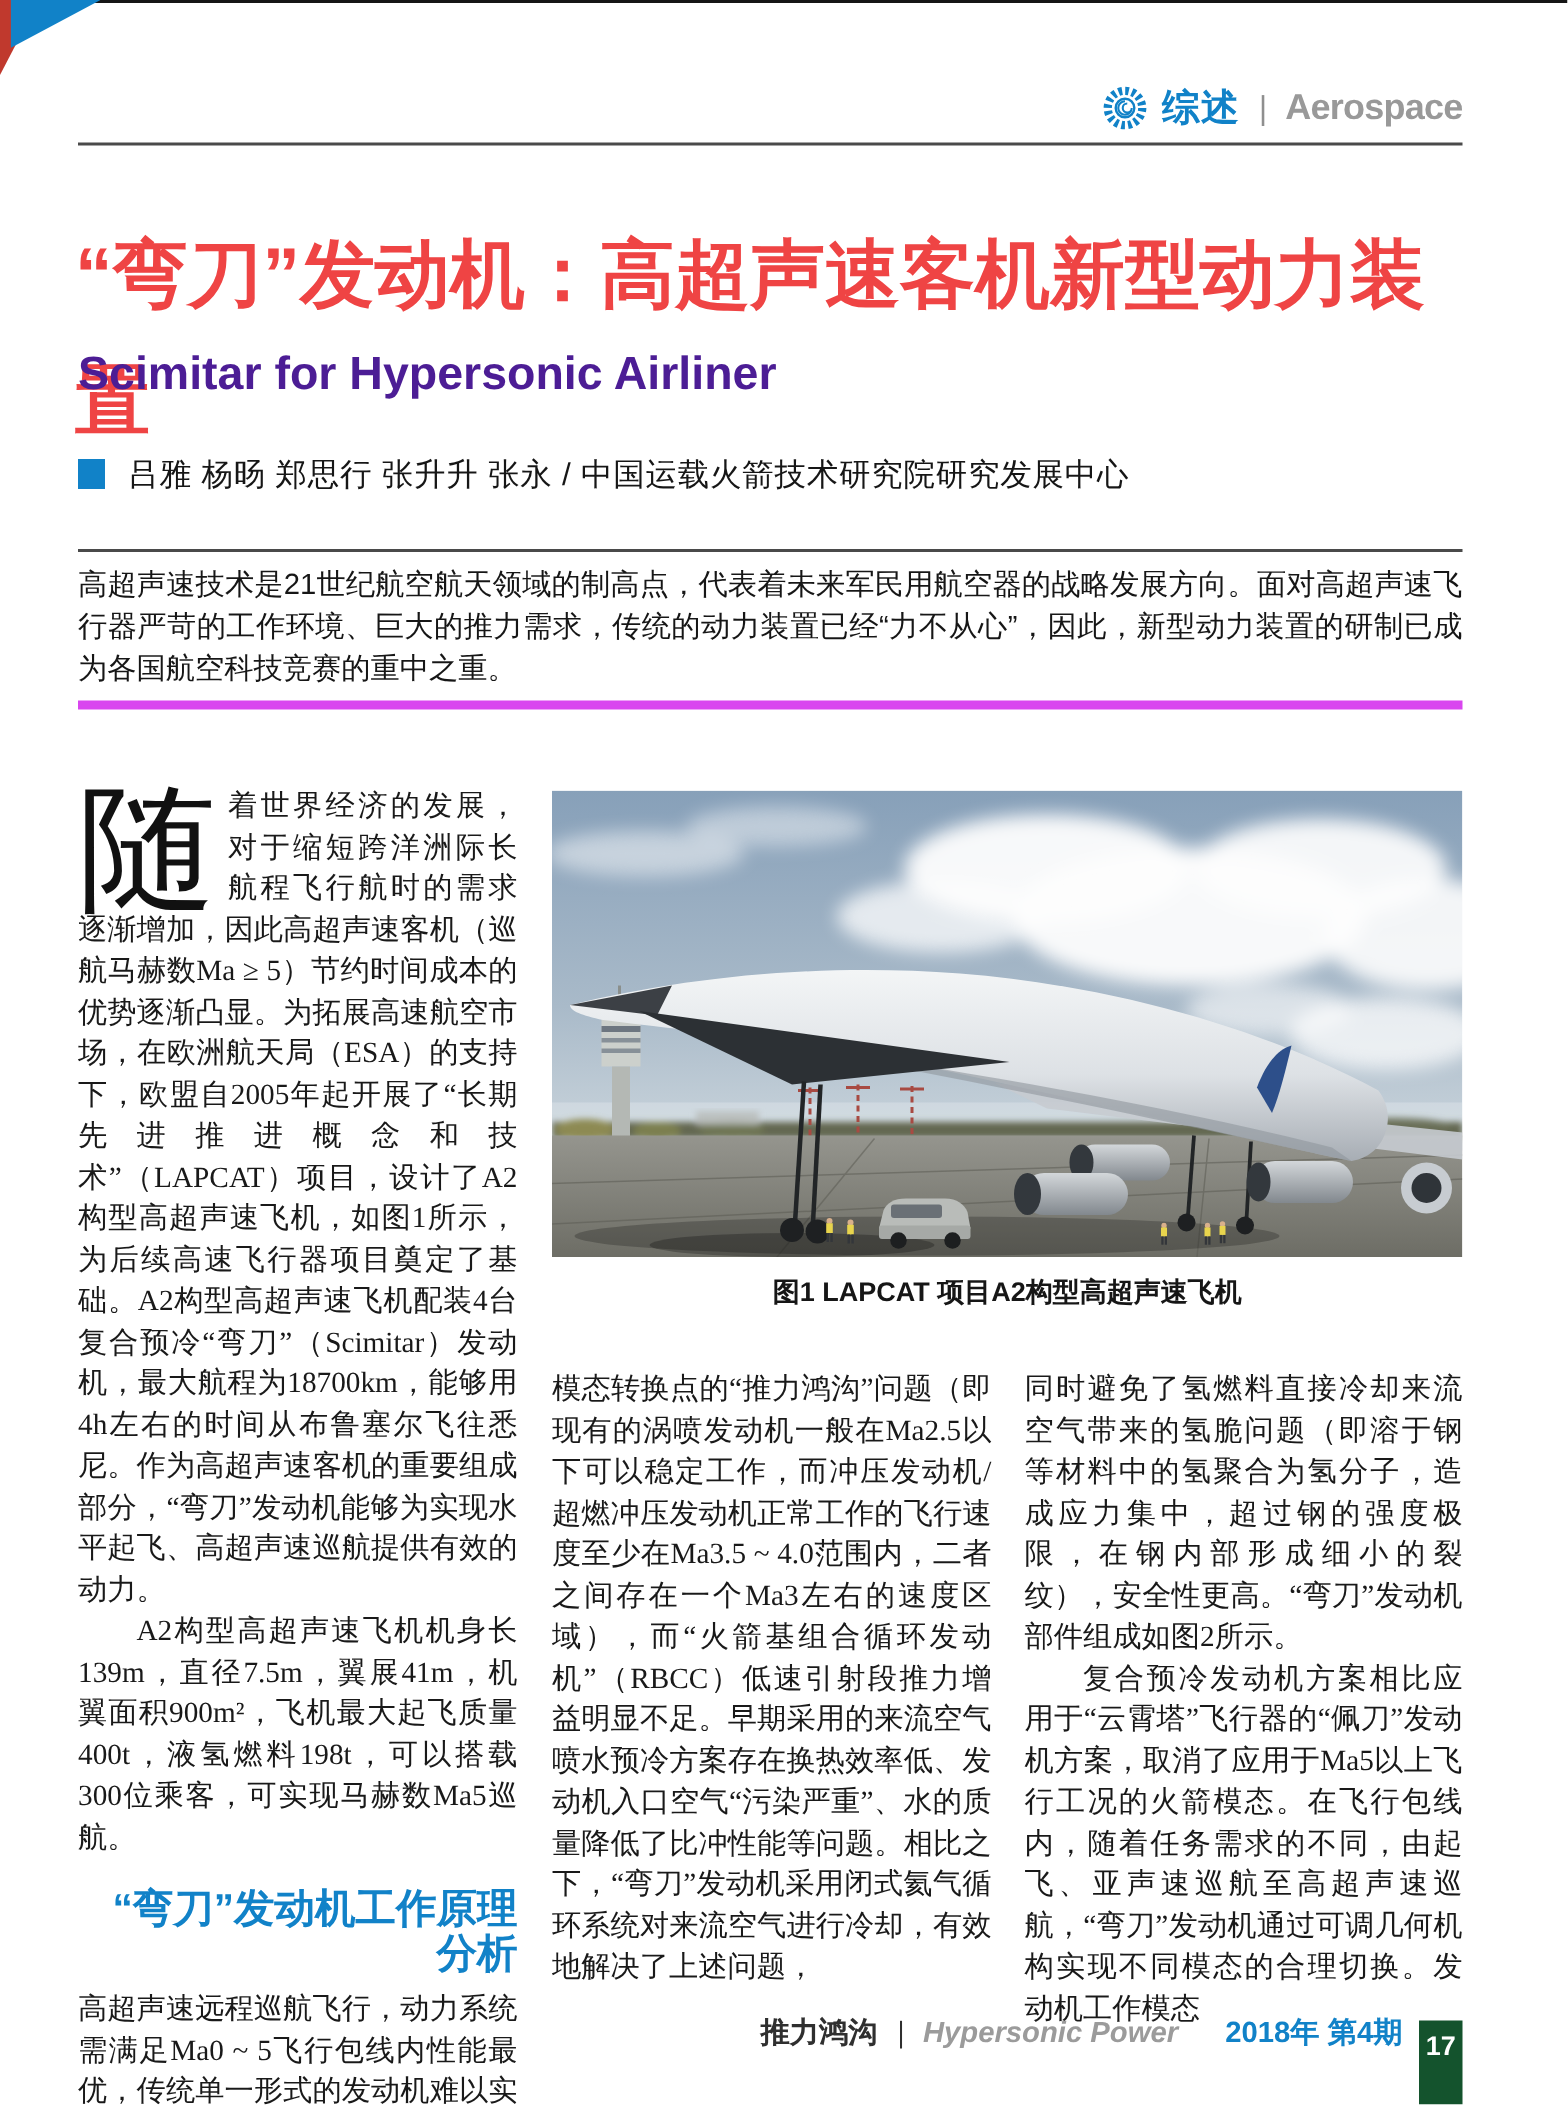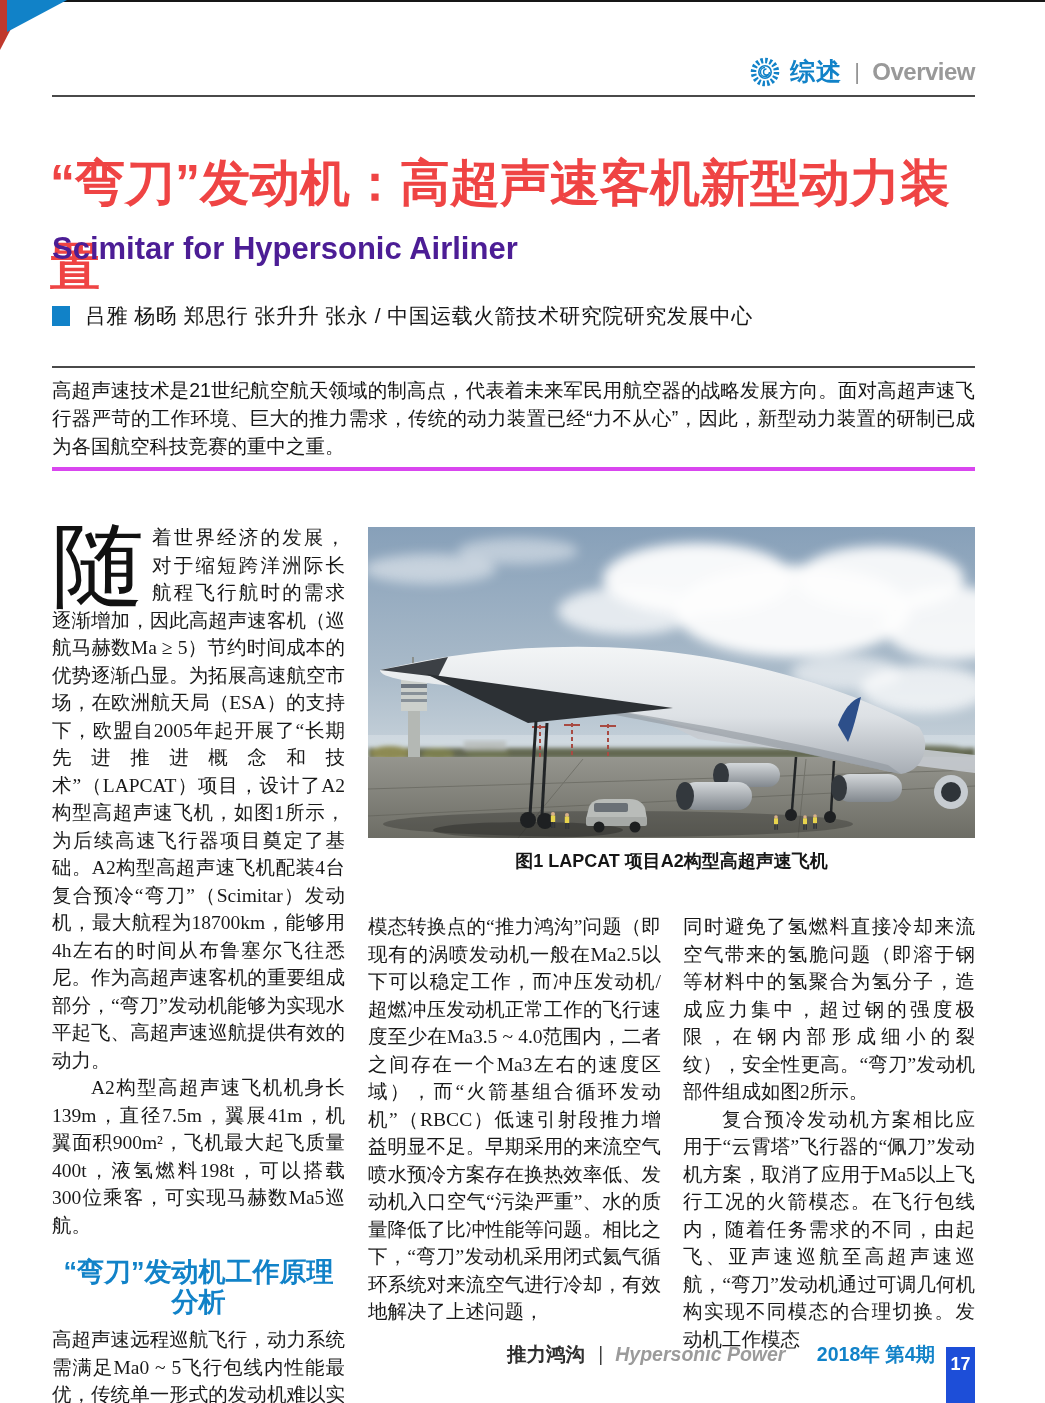"Overview" span.section-en { text: Overview -> Aerospace }
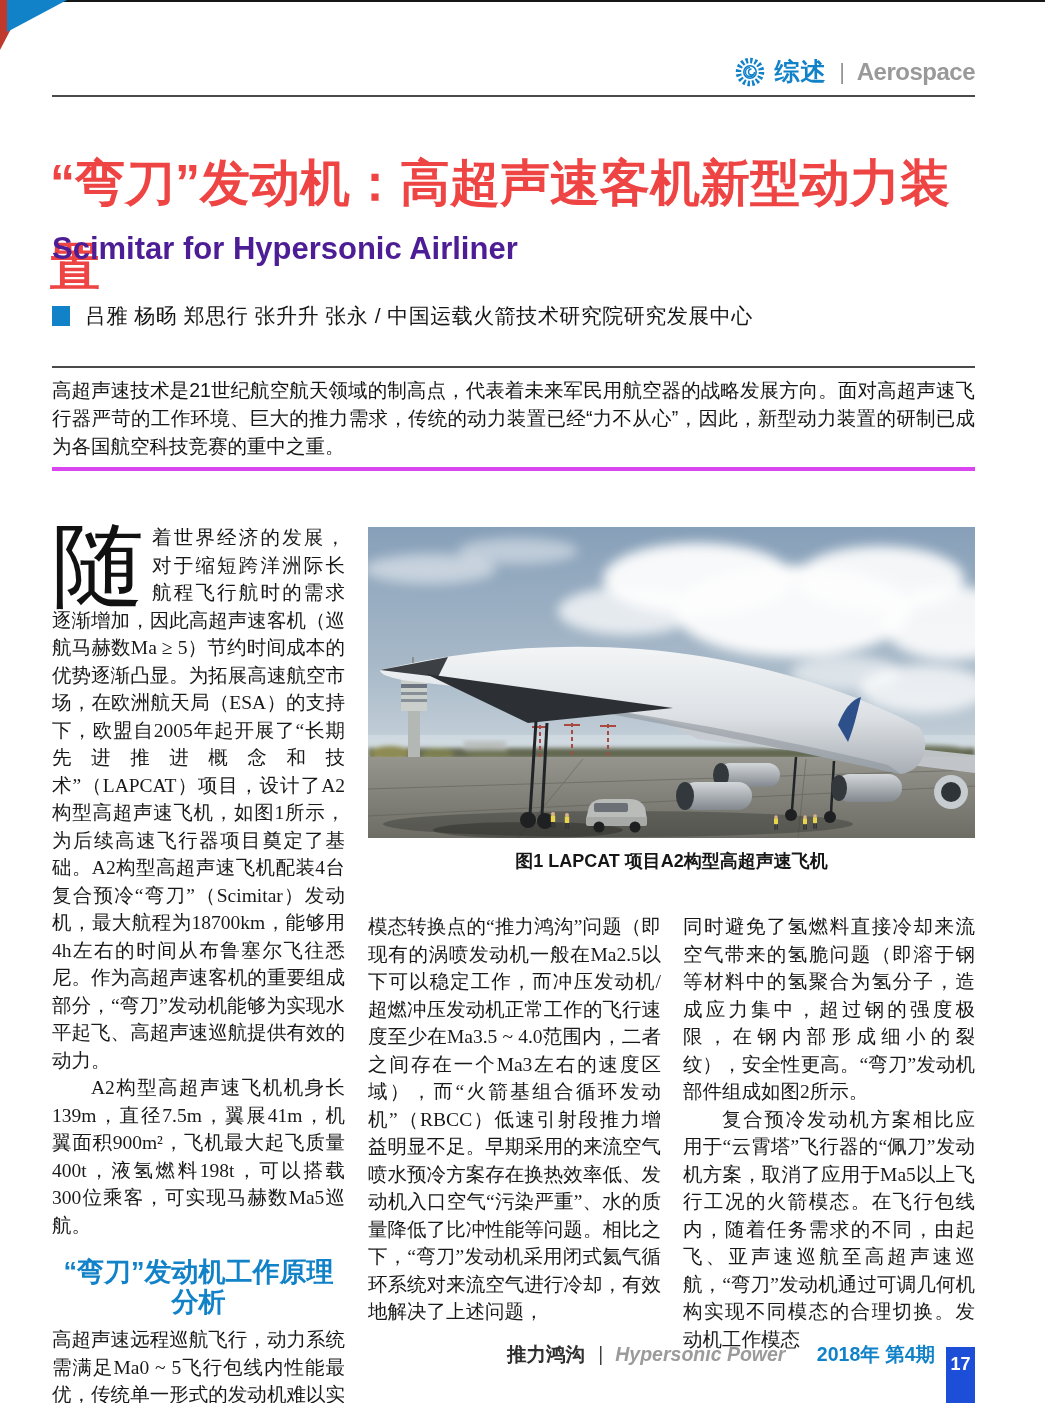"高超声速技术是21世纪航空航天领域的制高点，代表着未来军民用航空器的战略发展方向" .abstract { border-bottom: 4px solid #d946ef -> 6px solid #d946ef }
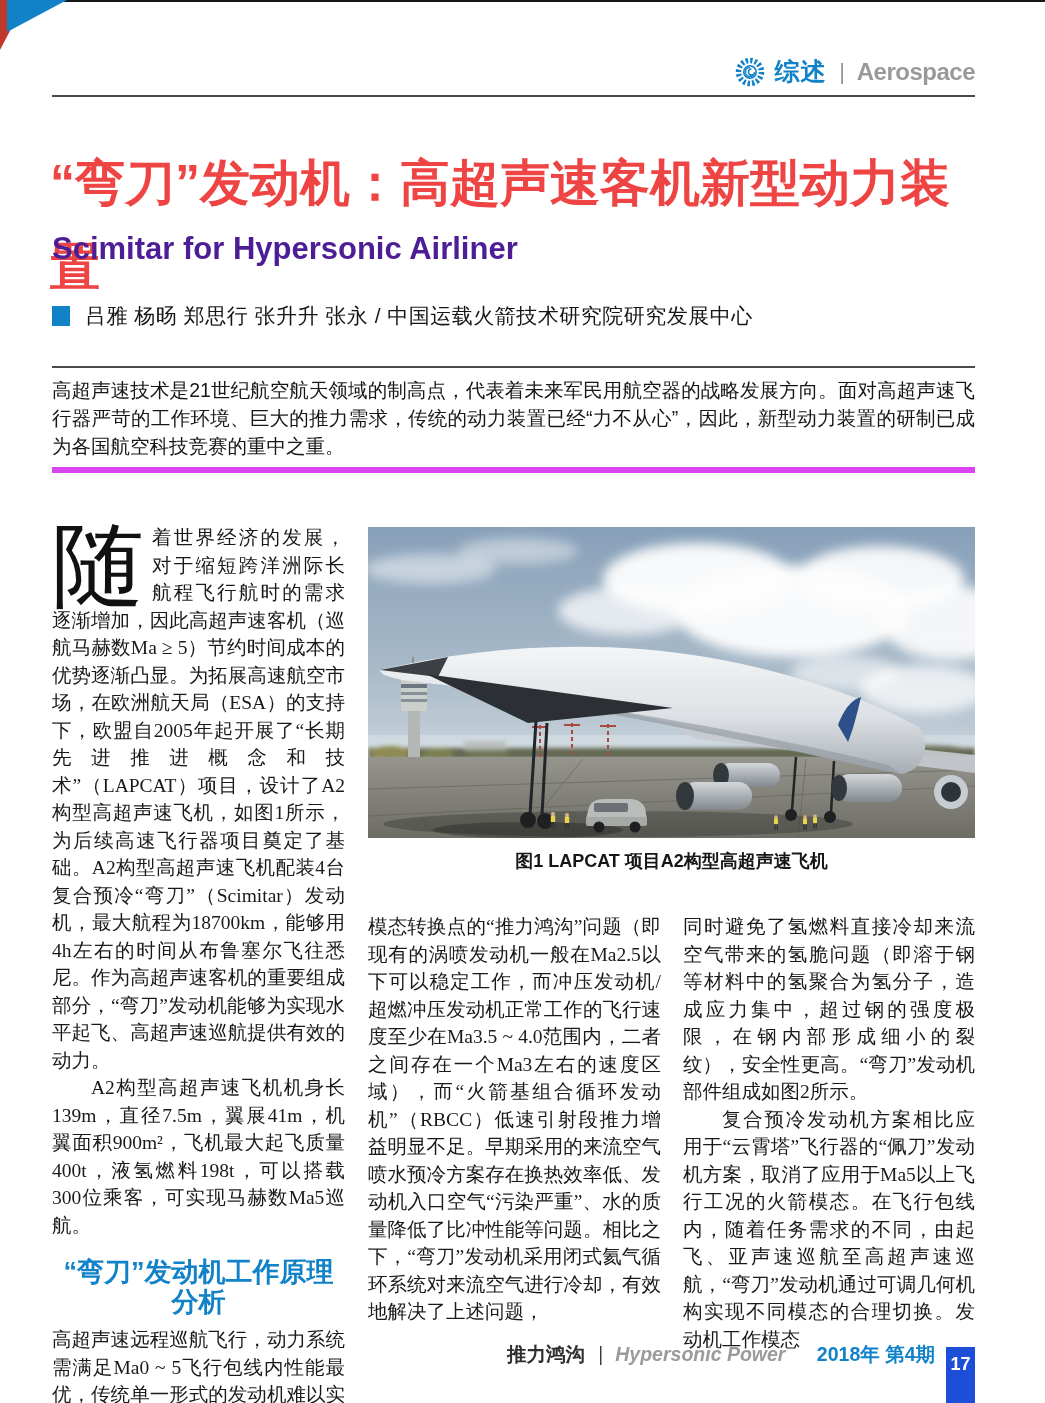"“弯刀”发动机工作原理分析" .section-heading { text-align: center -> right }
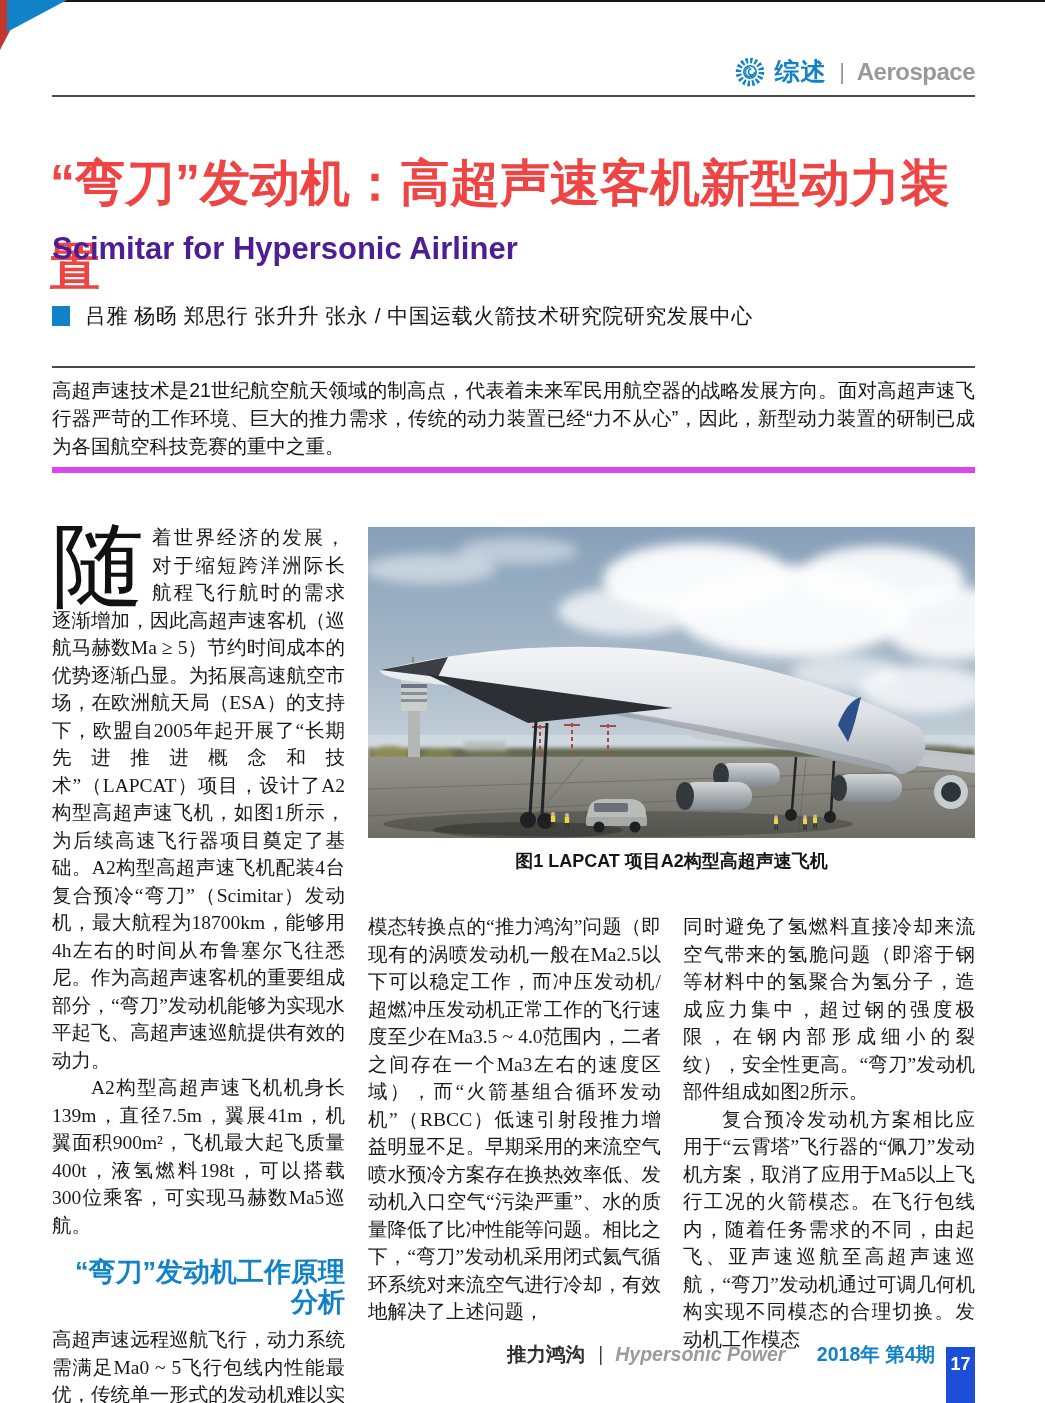"17" .page-tab { background: #1d4ed8 -> #14532d }
